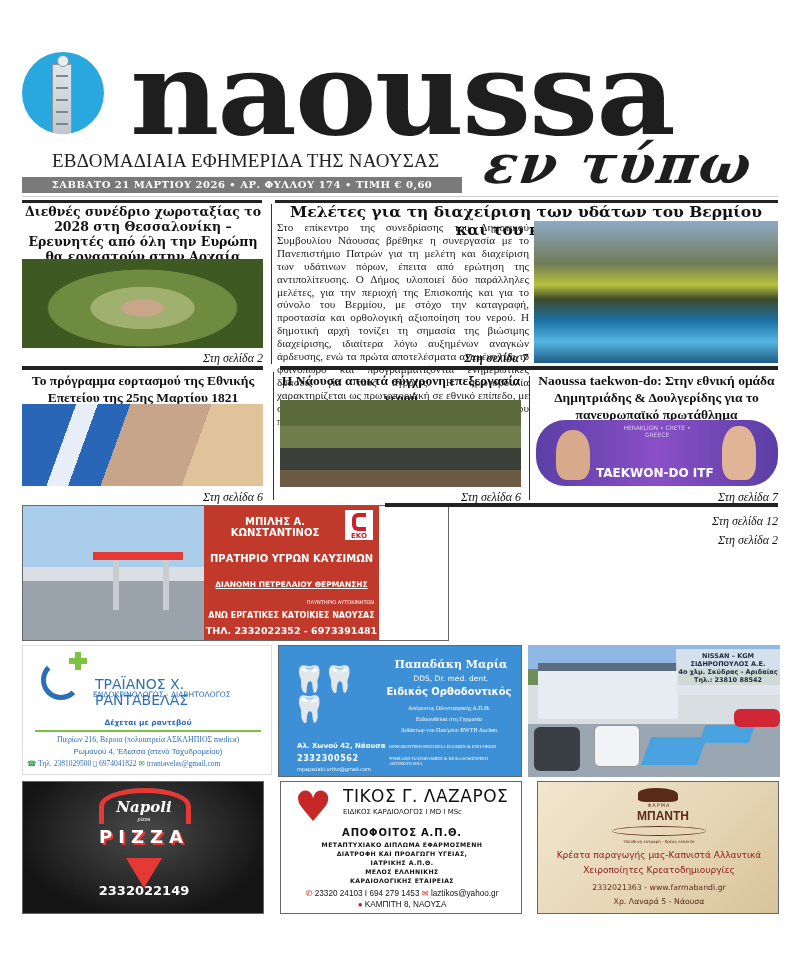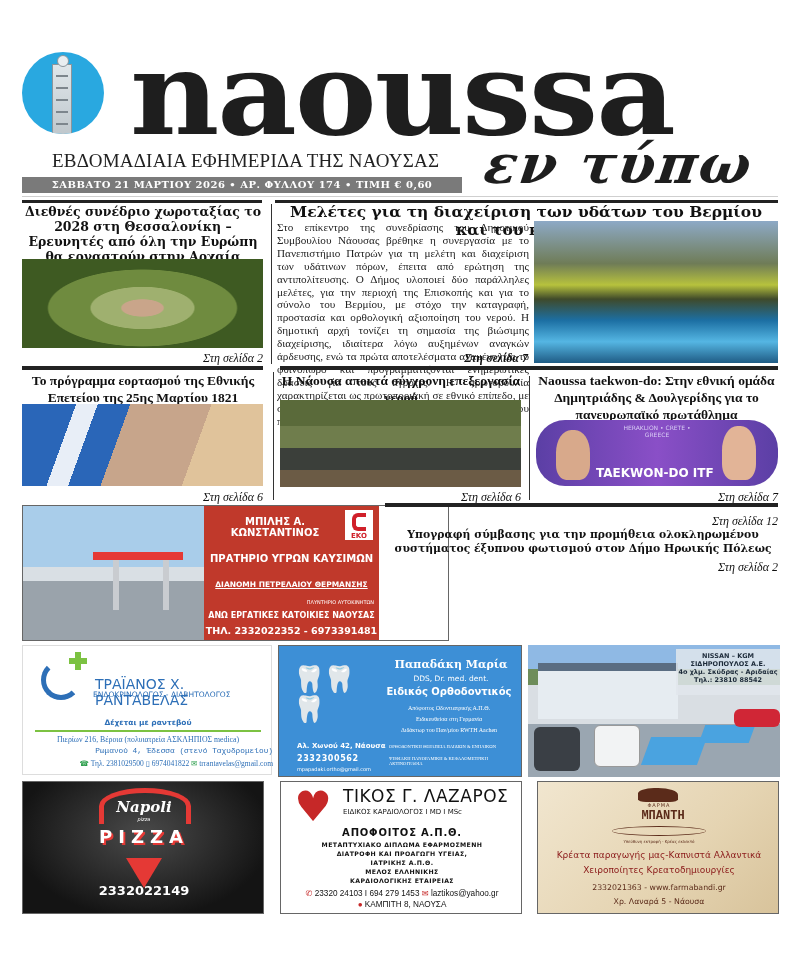"Υπογραφή σύμβασης για την προμήθεια" div.headline { html: <div>Υπογραφή σύμβασης για την προμήθεια ολοκληρωμένου συστήματος έξυπνου φωτισμού στον Δήμο Ηρωικής Πόλεως</div> -> none }
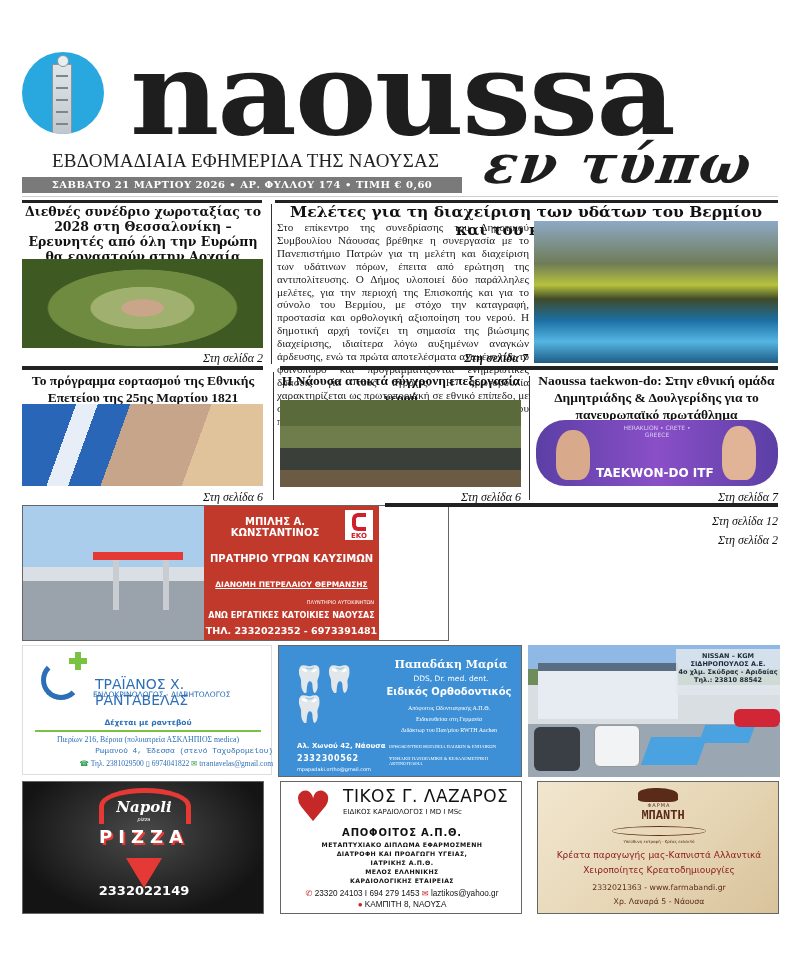"Ρωμανού 4, Έδεσσα (στενό Ταχυδρομείου)" div { font-family: Liberation Mono, monospace -> Liberation Sans, sans-serif; text-align: right -> center }
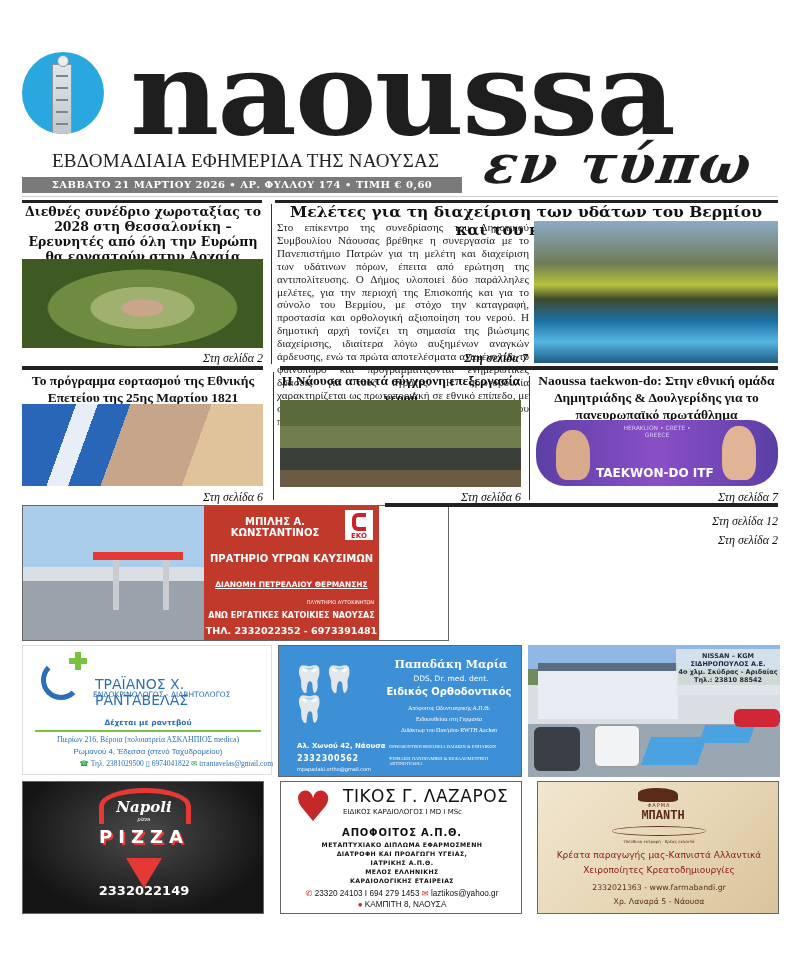"☎ Τηλ. 2381029500 ▯ 6974041822" div { text-align: right -> left }
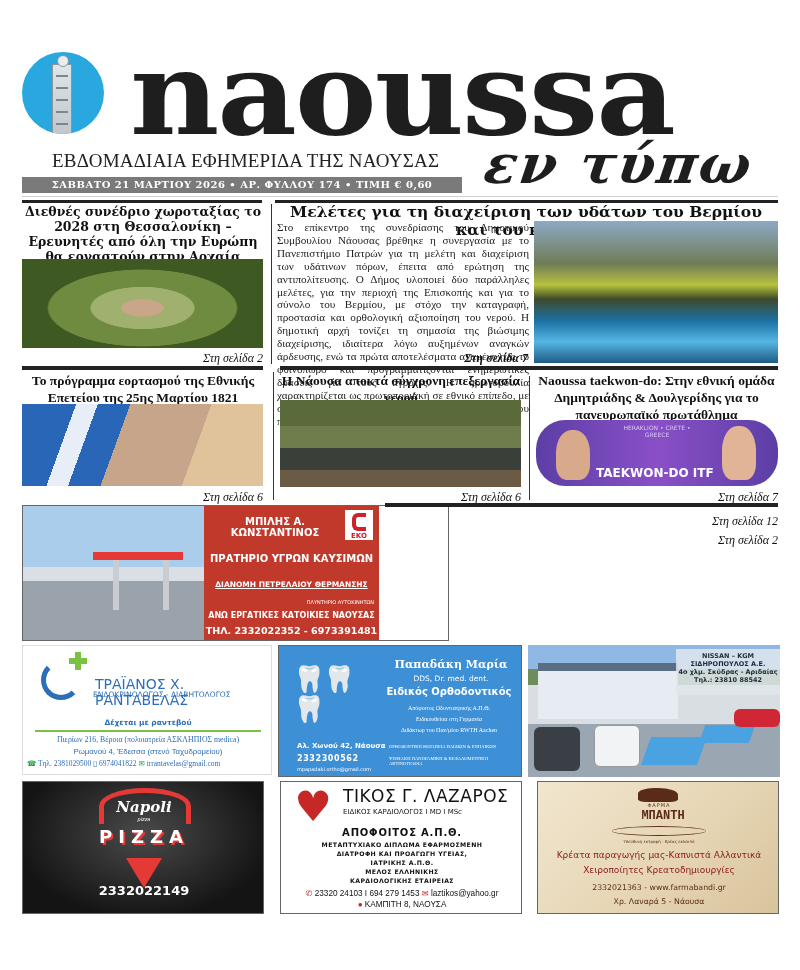"ΜΠΑΝΤΗ" div { font-family: Liberation Mono, monospace -> Liberation Sans, sans-serif }
